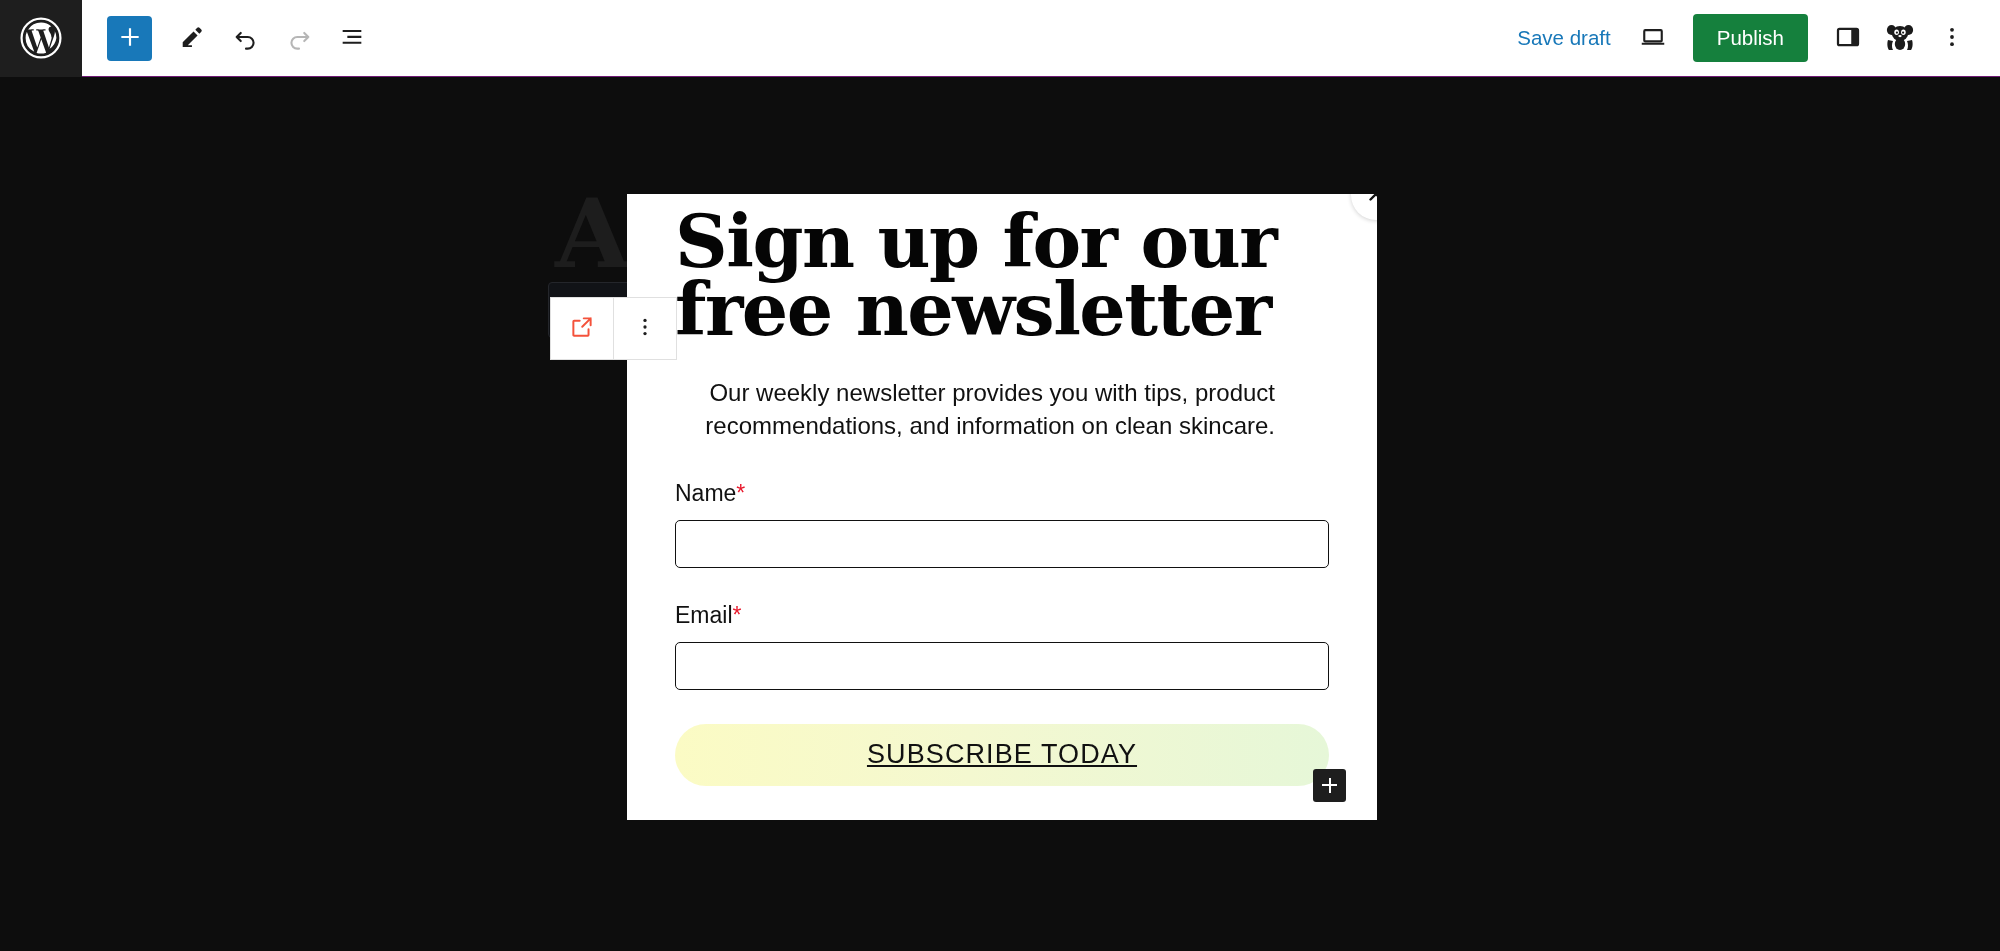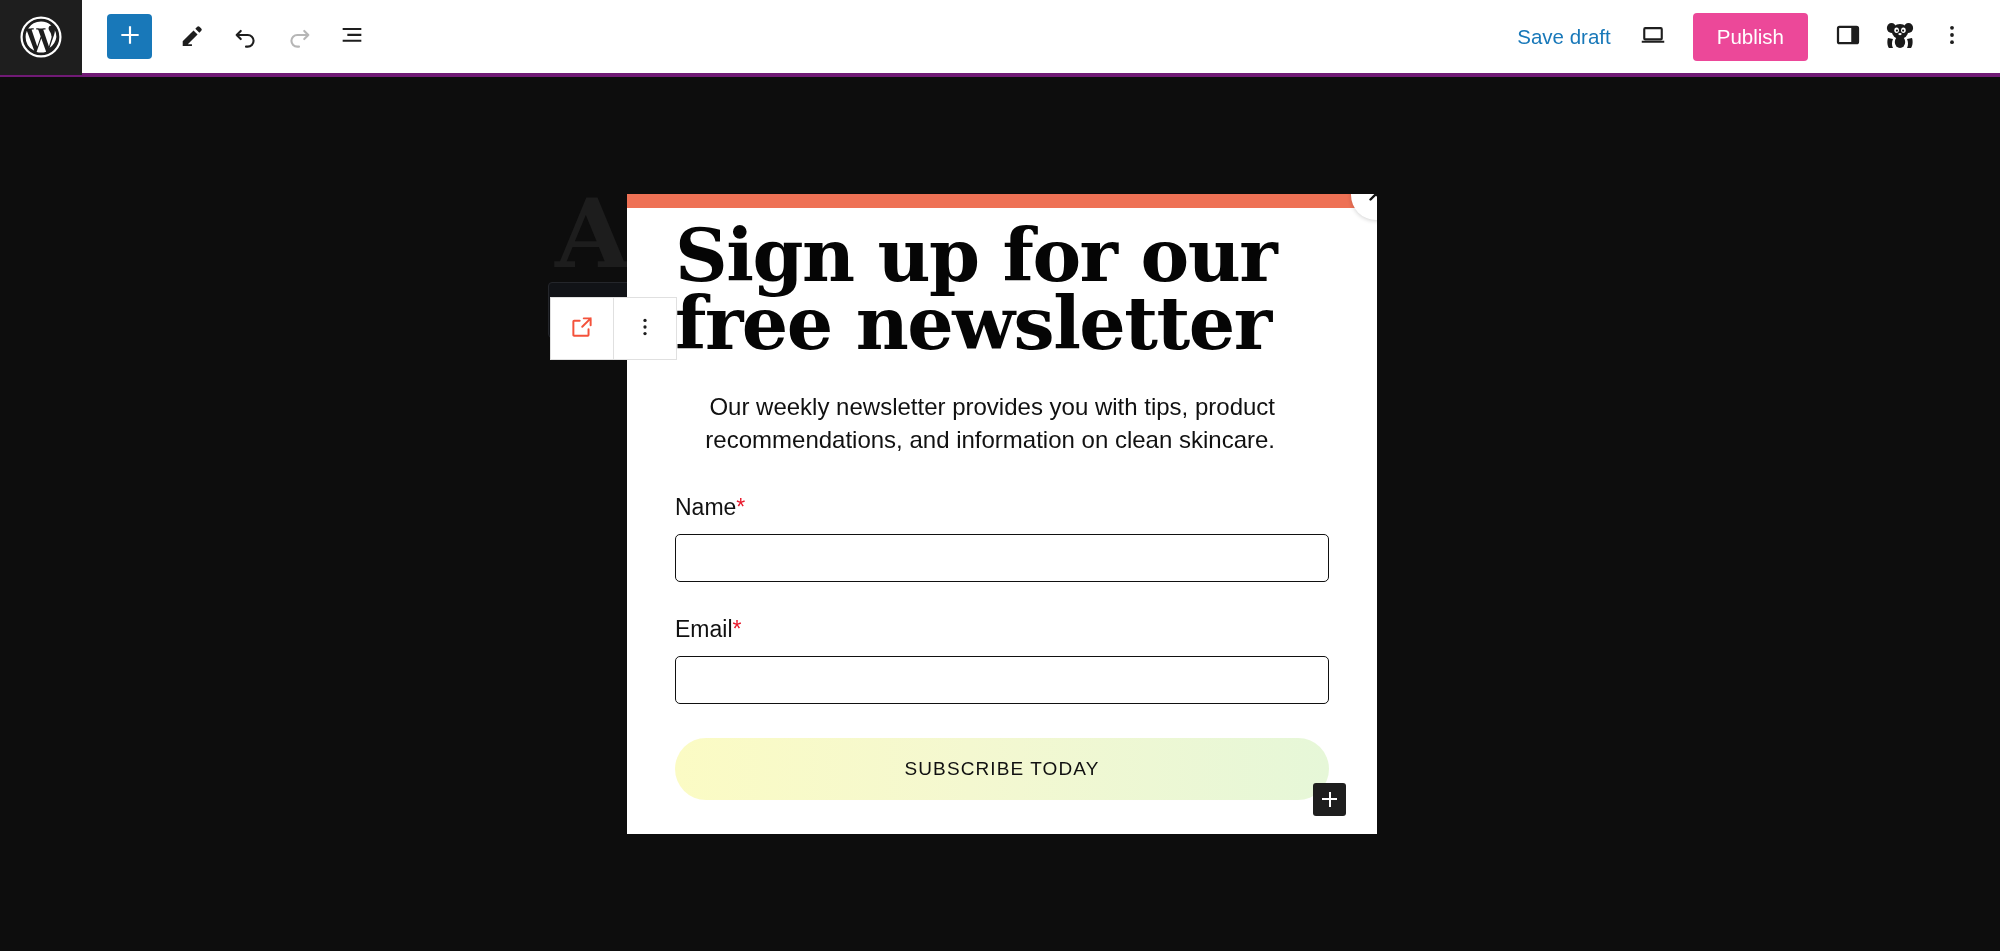"Save draft" .topbar { border-bottom: 4px solid #701a75 -> 1px solid #701a75 }
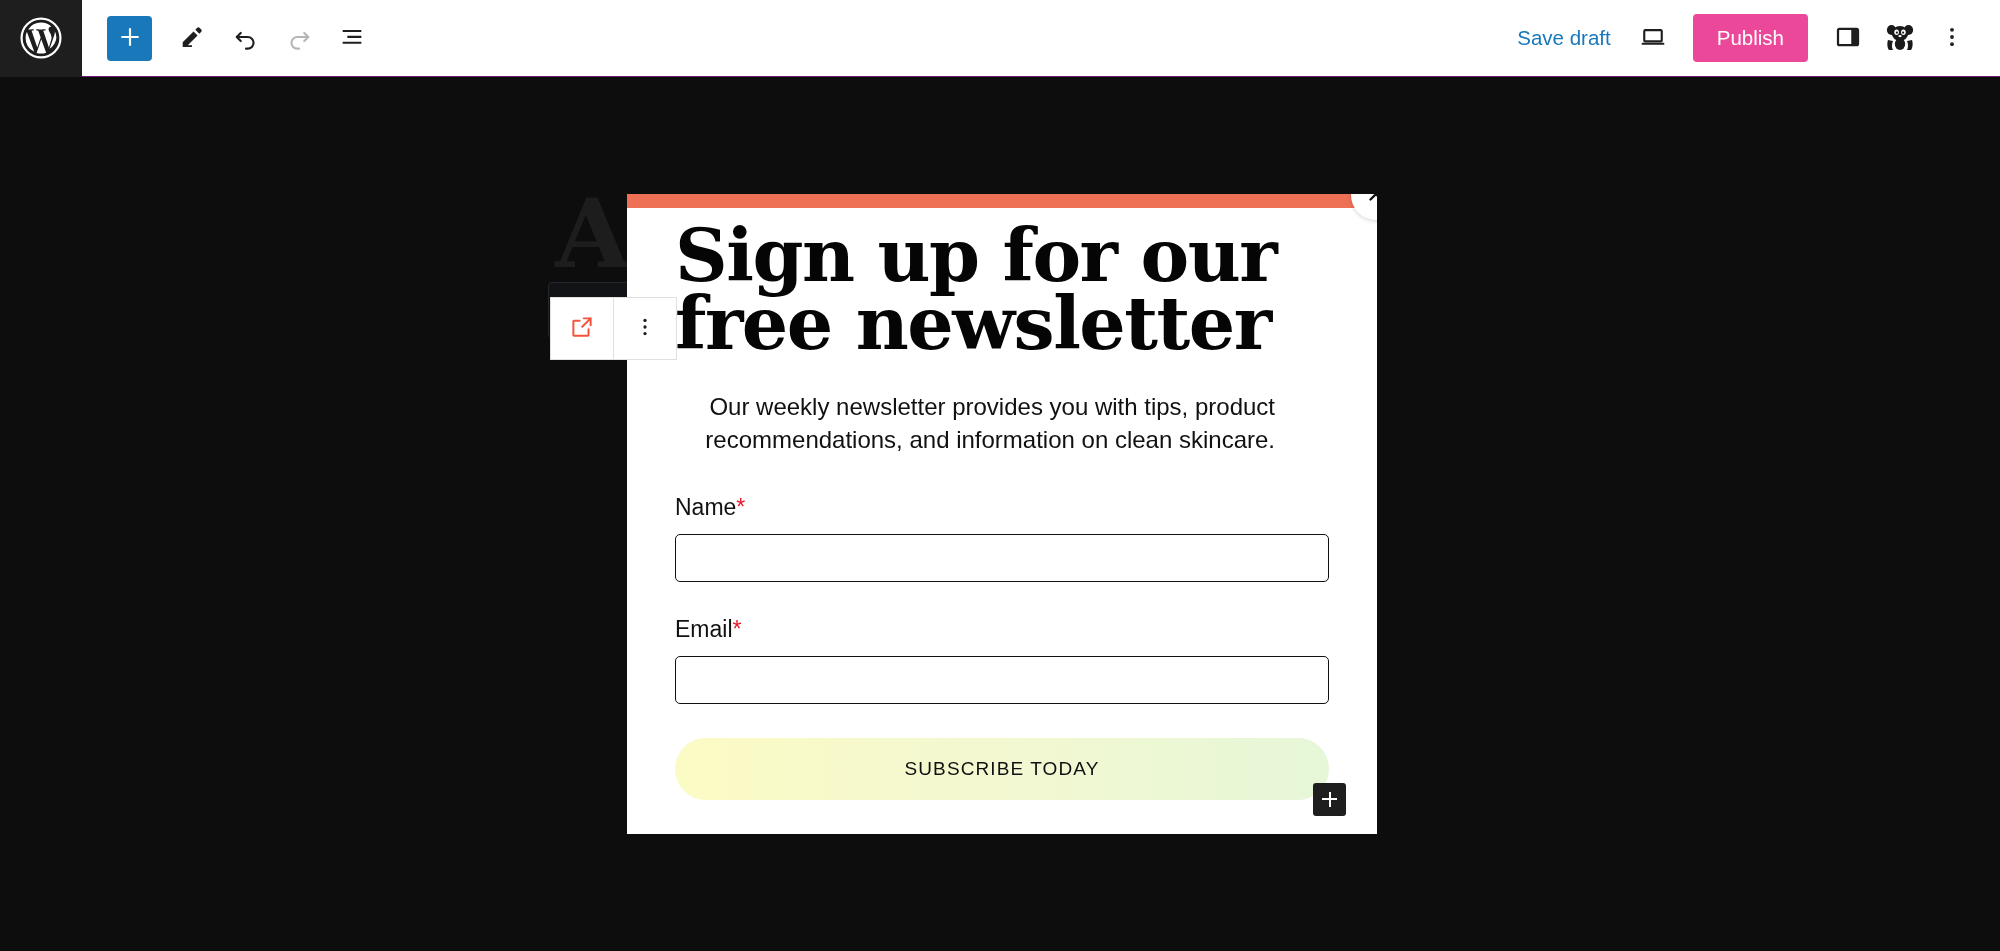"Publish" .publish-btn { background: #ec4899 -> #15803d }
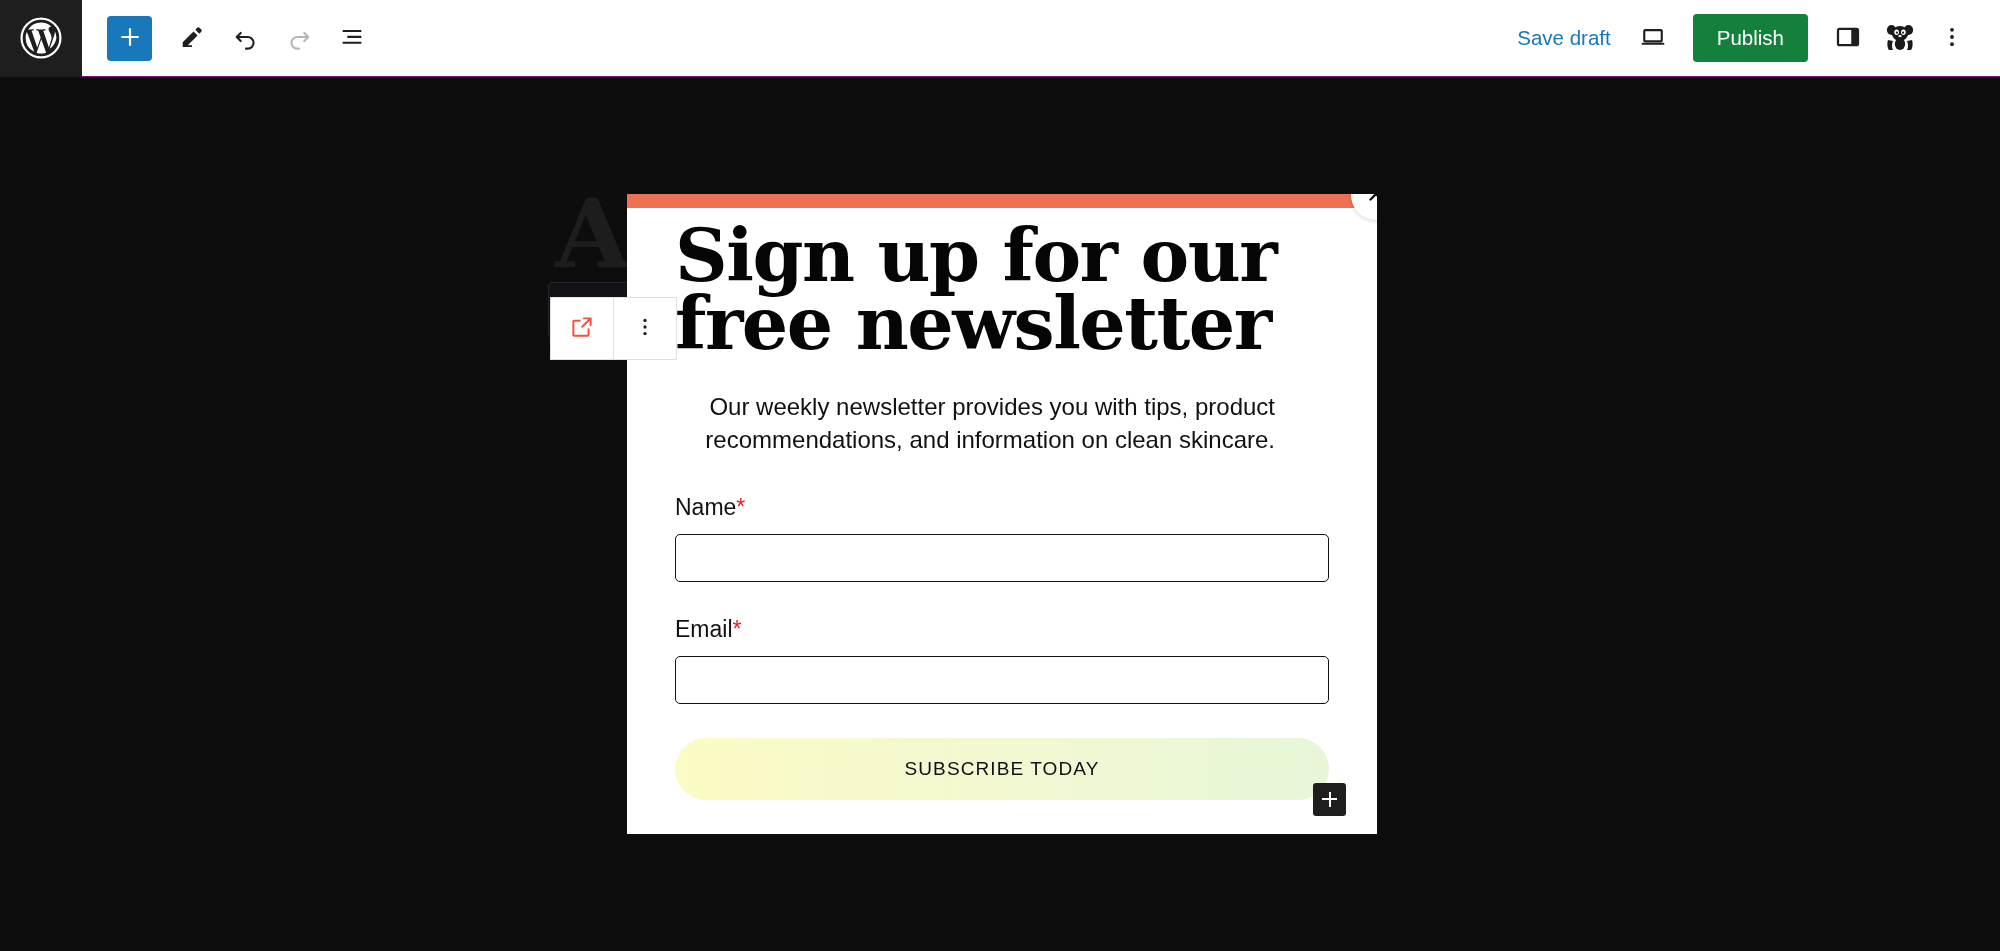"Sign up for our free" .modal { flex-direction: column -> row }
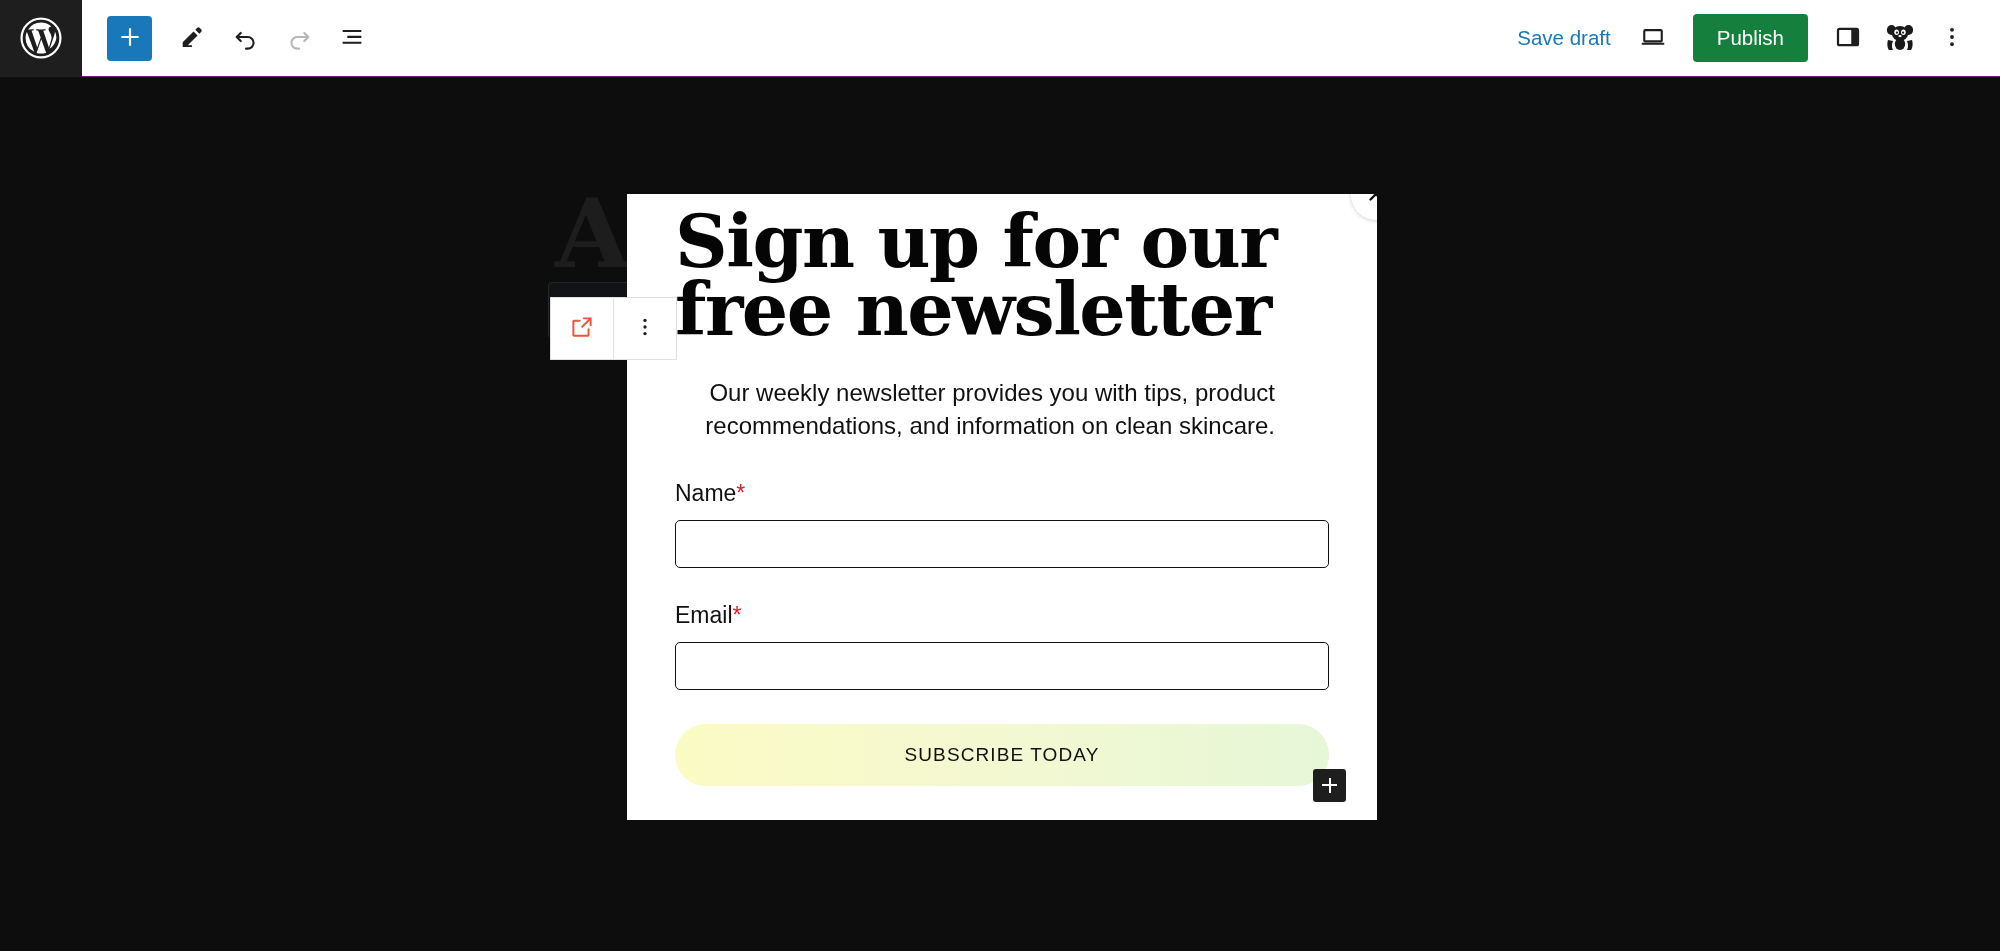"SUBSCRIBE TODAY" .subscribe-btn { font-size: 19px -> 27px; text-decoration: none -> underline }
